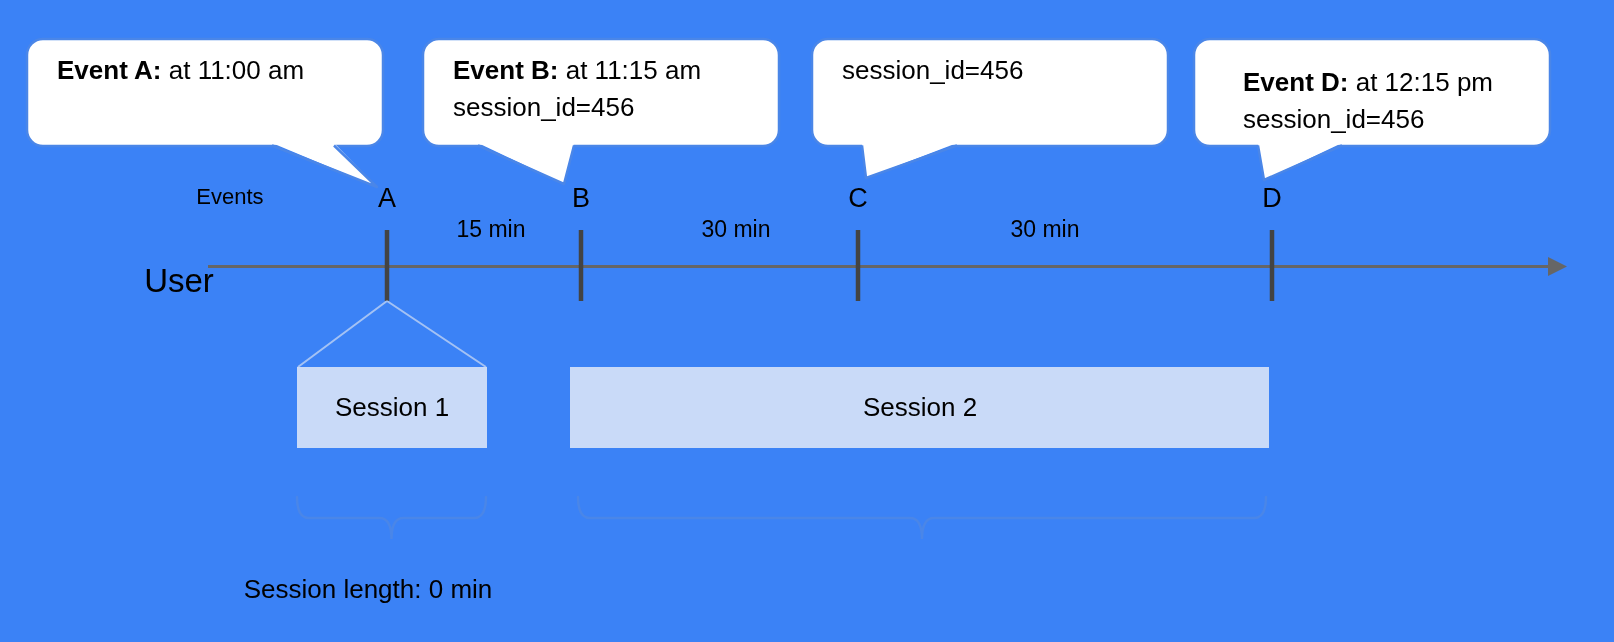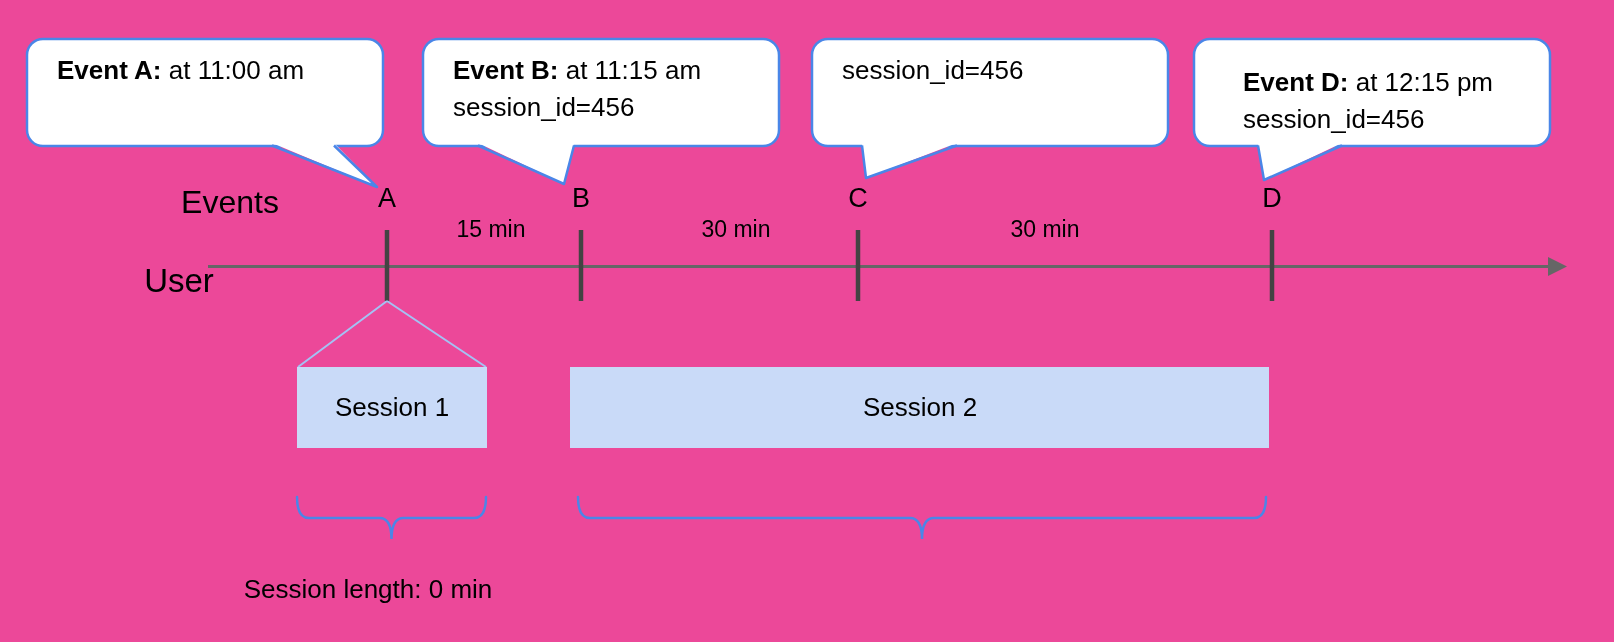"Event A: at 11:00 am" .canvas { background: #ec4899 -> #3b82f6 }
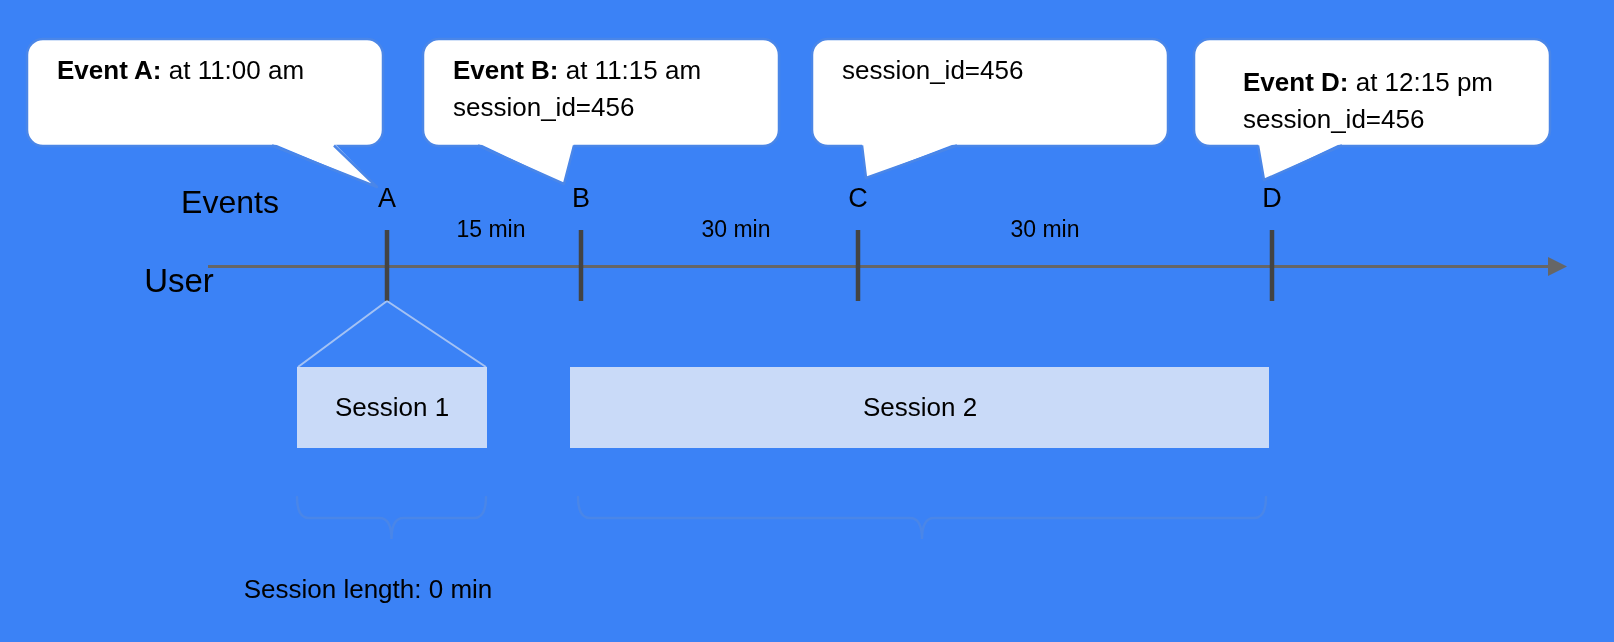"Events" .axis-label { font-size: 32px -> 22px }
